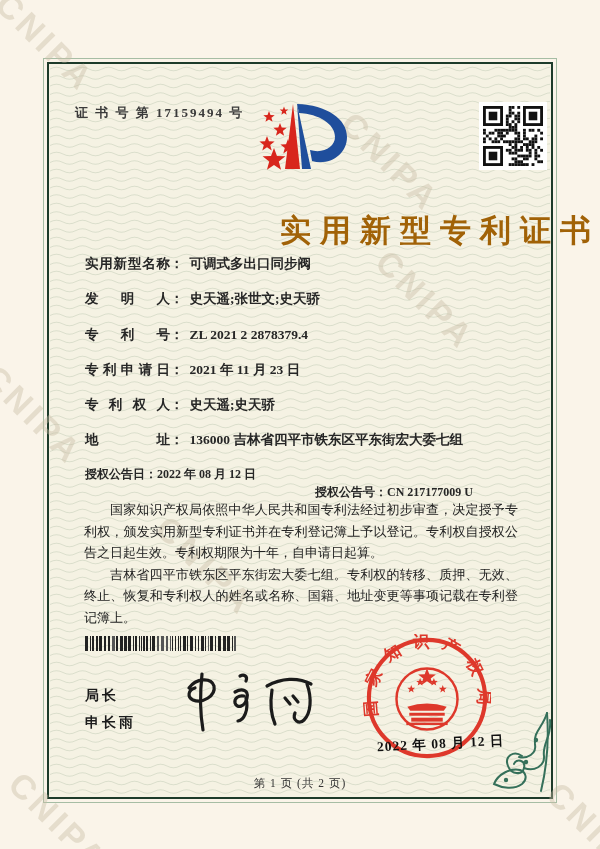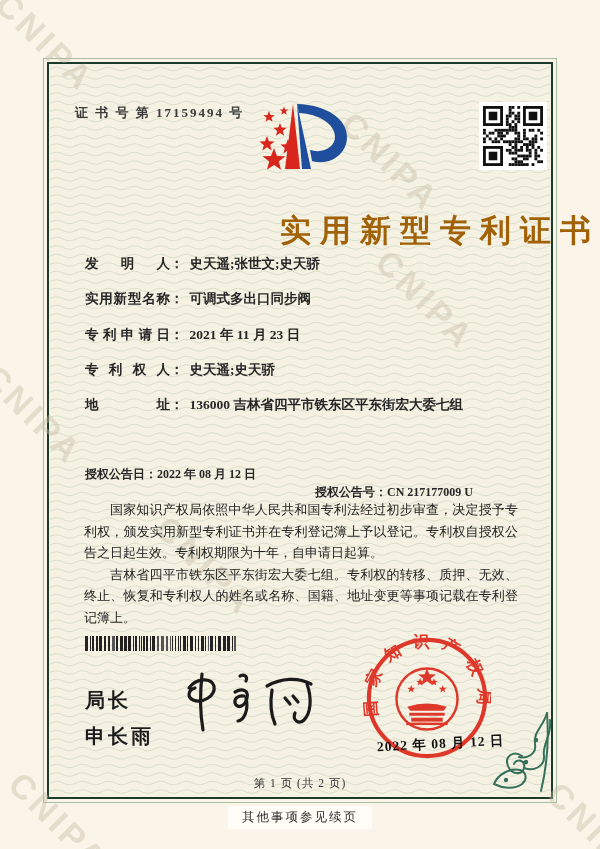"发明人： 史天遥;张世文;史天骄" div.frow { order: before "实用新型名称： 可调式多出口同步阀" -> after "实用新型名称： 可调式多出口同步阀" }
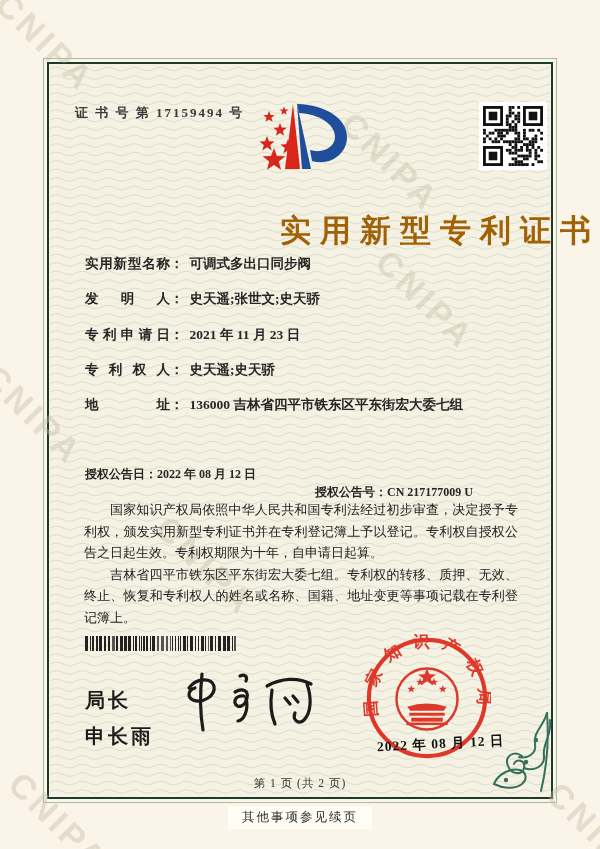"专利号： ZL 2021 2 2878379.4" div.frow { html: none -> <div> <span>专利号</span><span>：</span><span>ZL 2021 2 2878379.4</span> </div> }
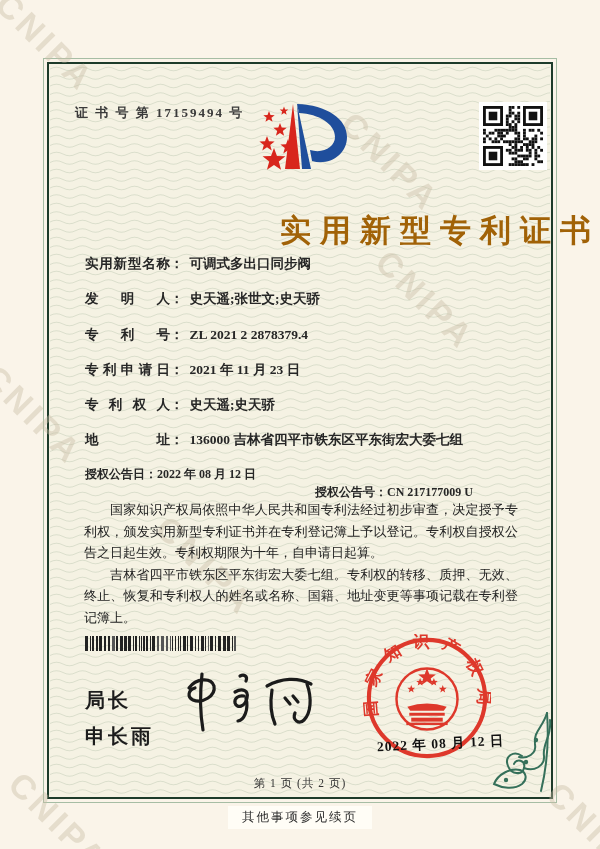"局长" .director { font-size: 20px -> 14px }
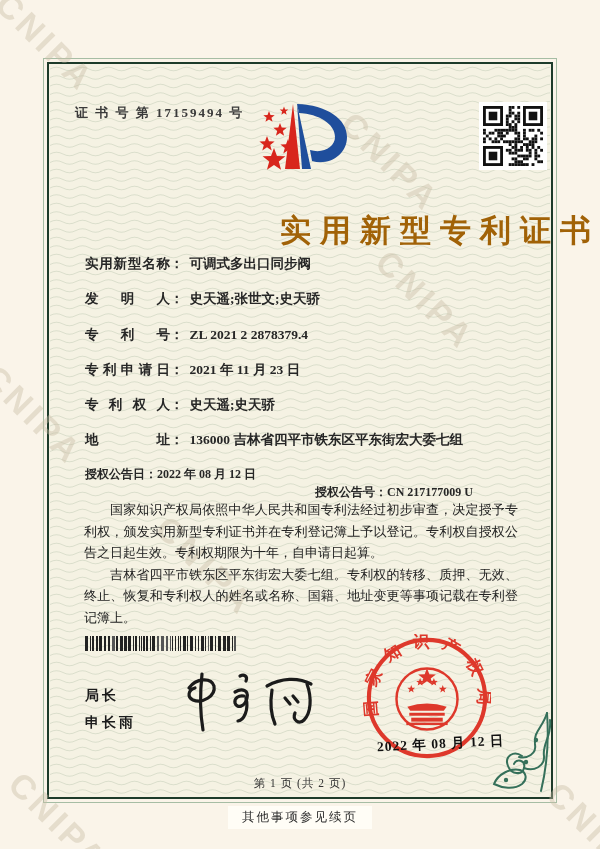"其他事项参见续页" div.footer-note { html: <div>其他事项参见续页</div> -> none }
